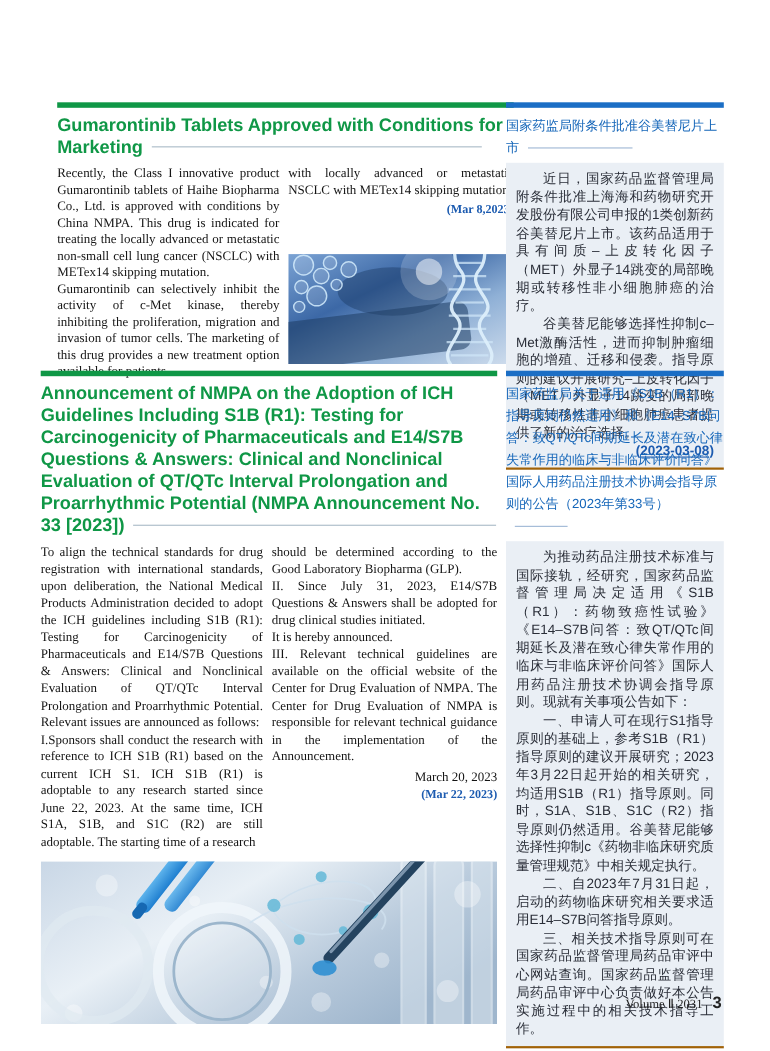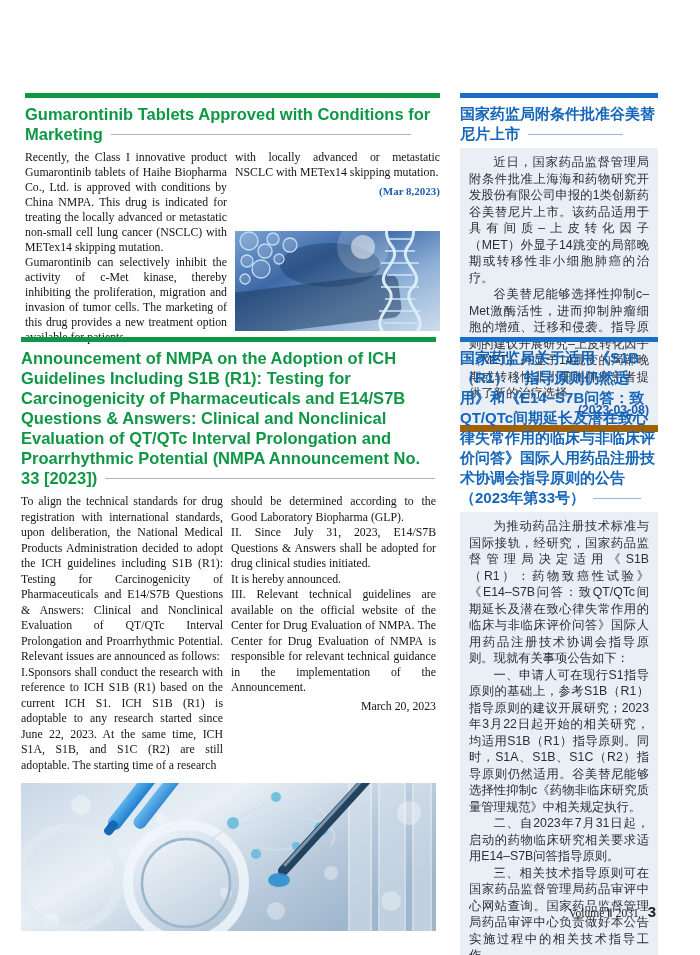"Gumarontinib Tablets Approved with" #s1-left { left: 25px -> 52px }
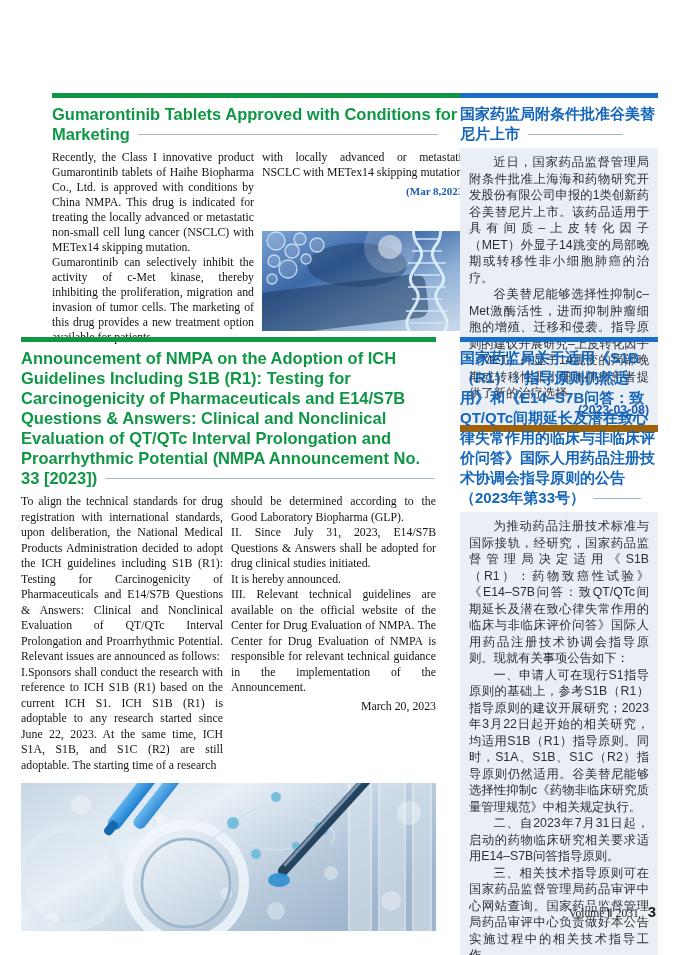"国家药监局附条件批准谷美替尼片上市" .zh-title { font-size: 15px -> 12px; font-weight: bold -> normal }
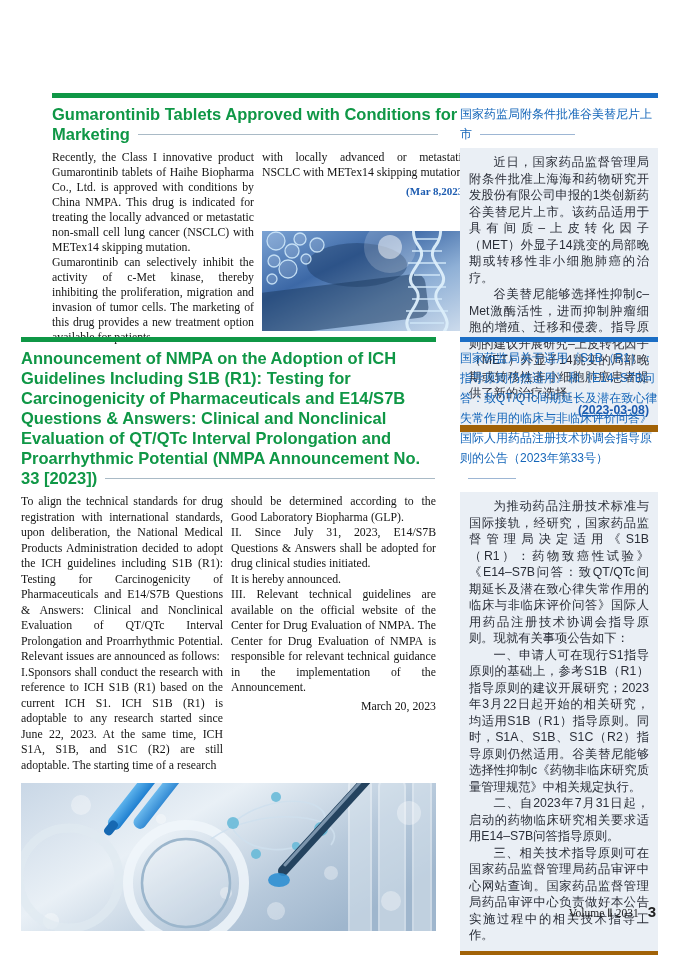"近日，国家药品监督管理局附条件批准上海海和药物研究开发股份有限公司申报的1类创新" .zh-box { border-bottom: 7px solid #a16207 -> 2px solid #a16207 }
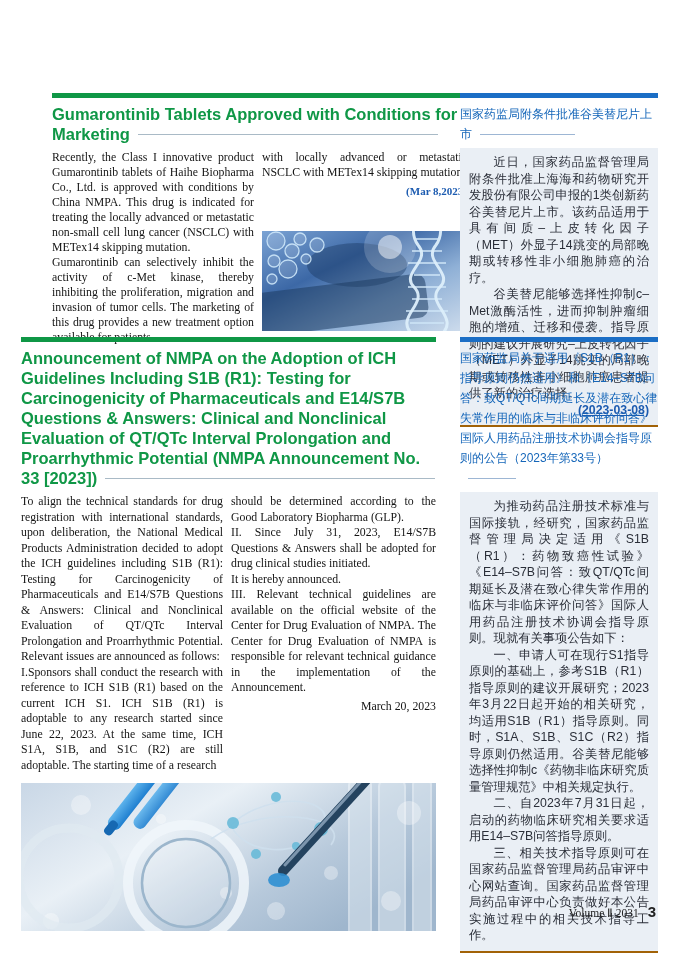"Announcement of NMPA on the" #s2-left { left: 21px -> 37px }
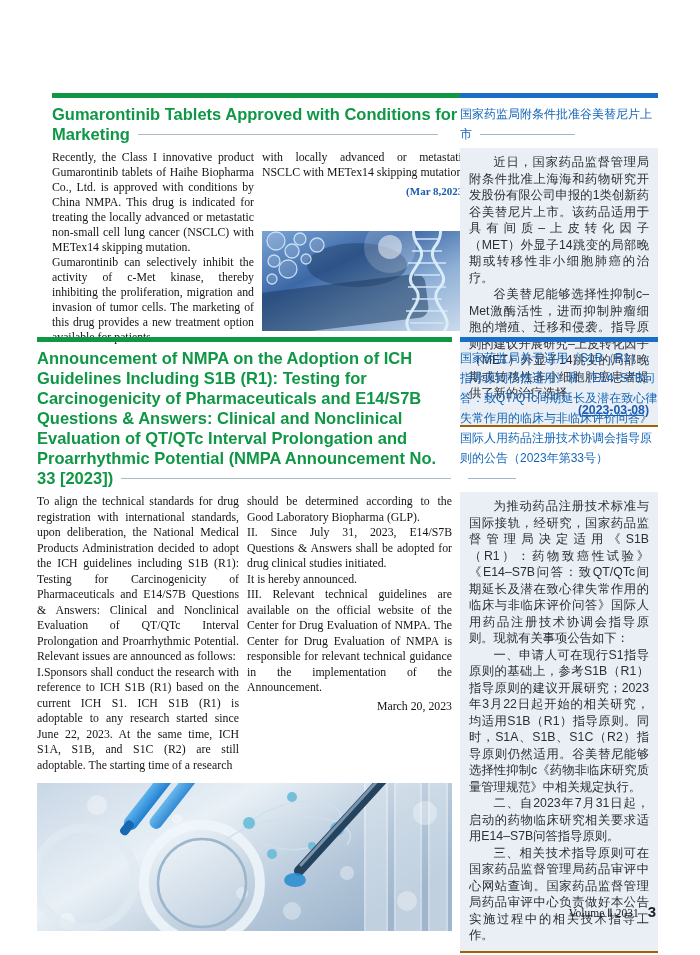"(Mar 22, 2023)" div.date-en { html: none -> <div>(Mar 22, 2023)</div> }
